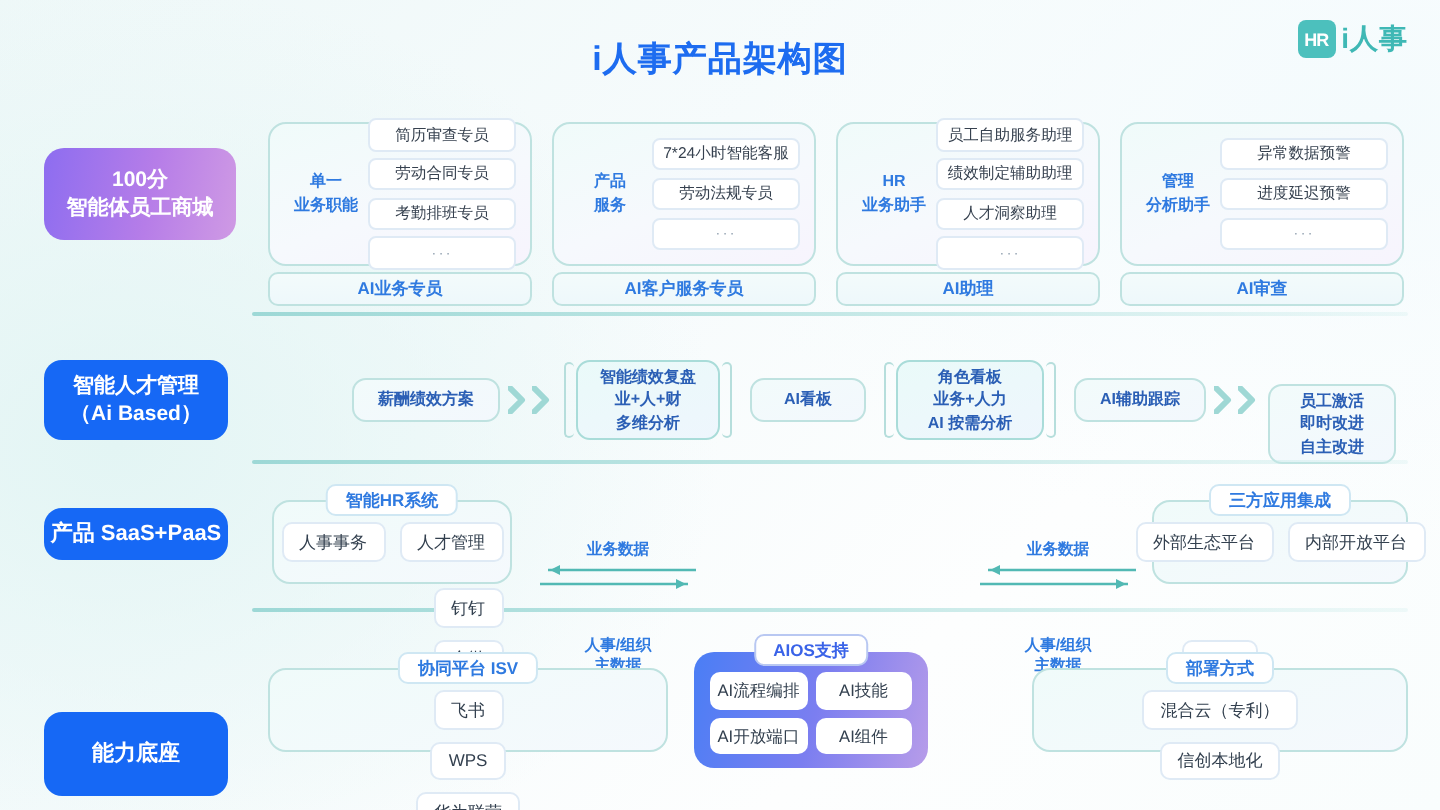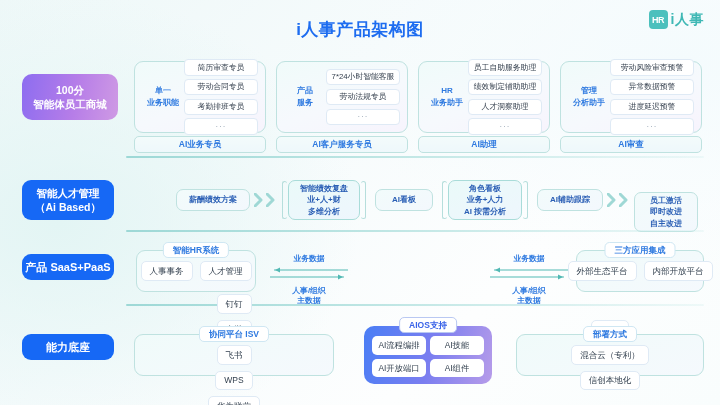"劳动风险审查预警" div.agent-item { html: <div>劳动风险审查预警</div> -> none }
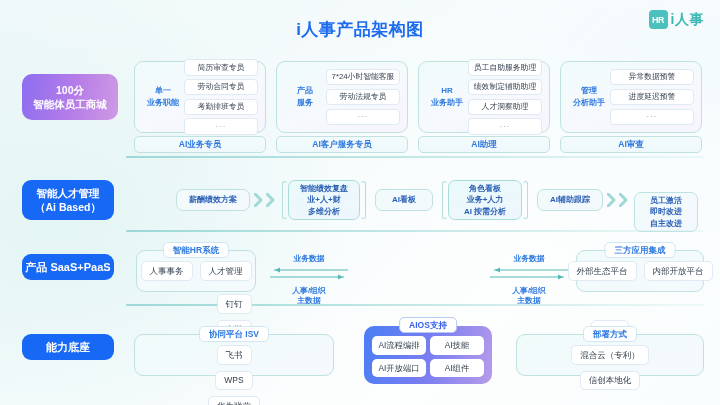"业务数据" .xfer-top, .xfer-bot { margin-top: none -> 16px }
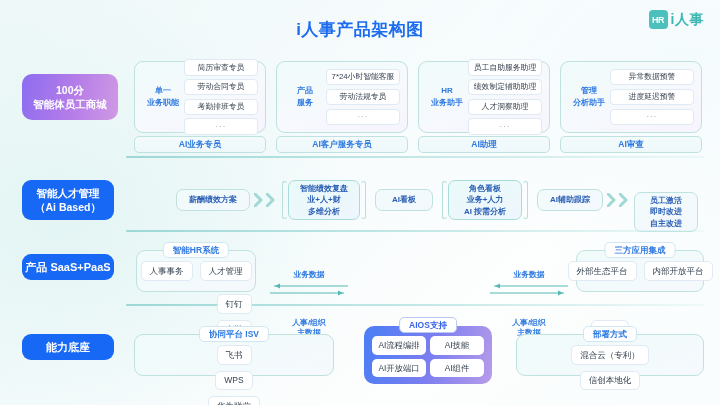"AIOS支持" div.aios { left: 364px -> 347px; width: 128px -> 117px }
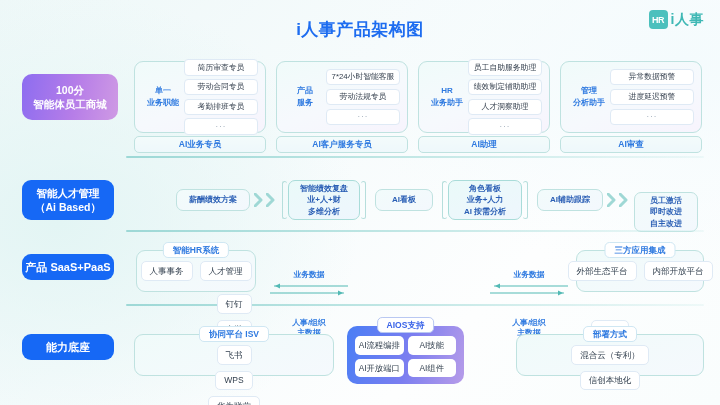"能力底座" .r4 .left-pill { height: 26px -> 42px; top: 22px -> 44px }
